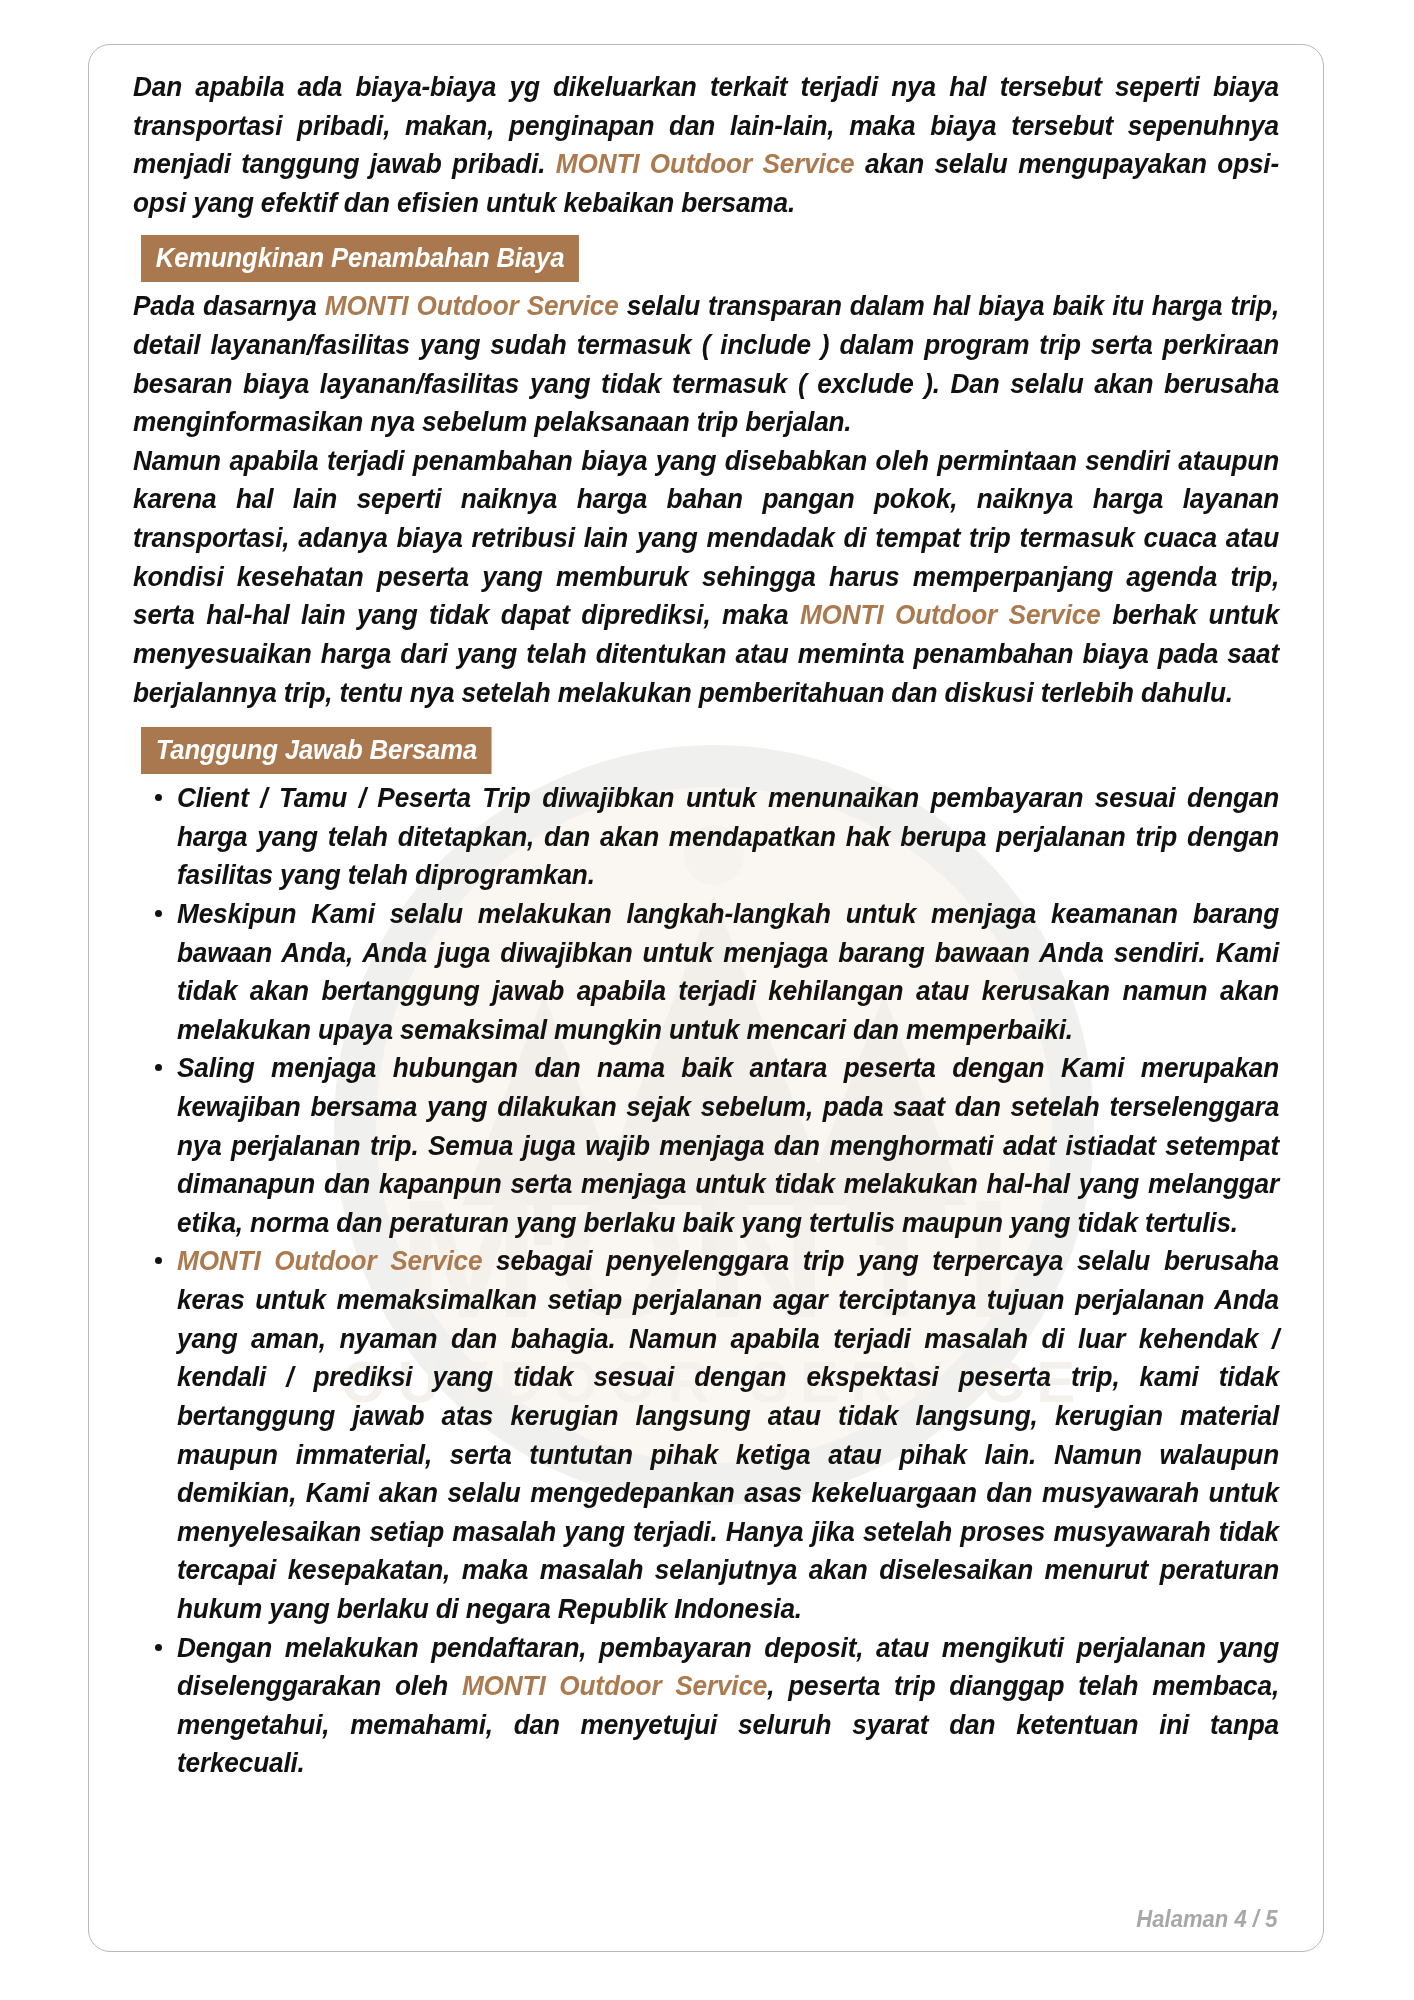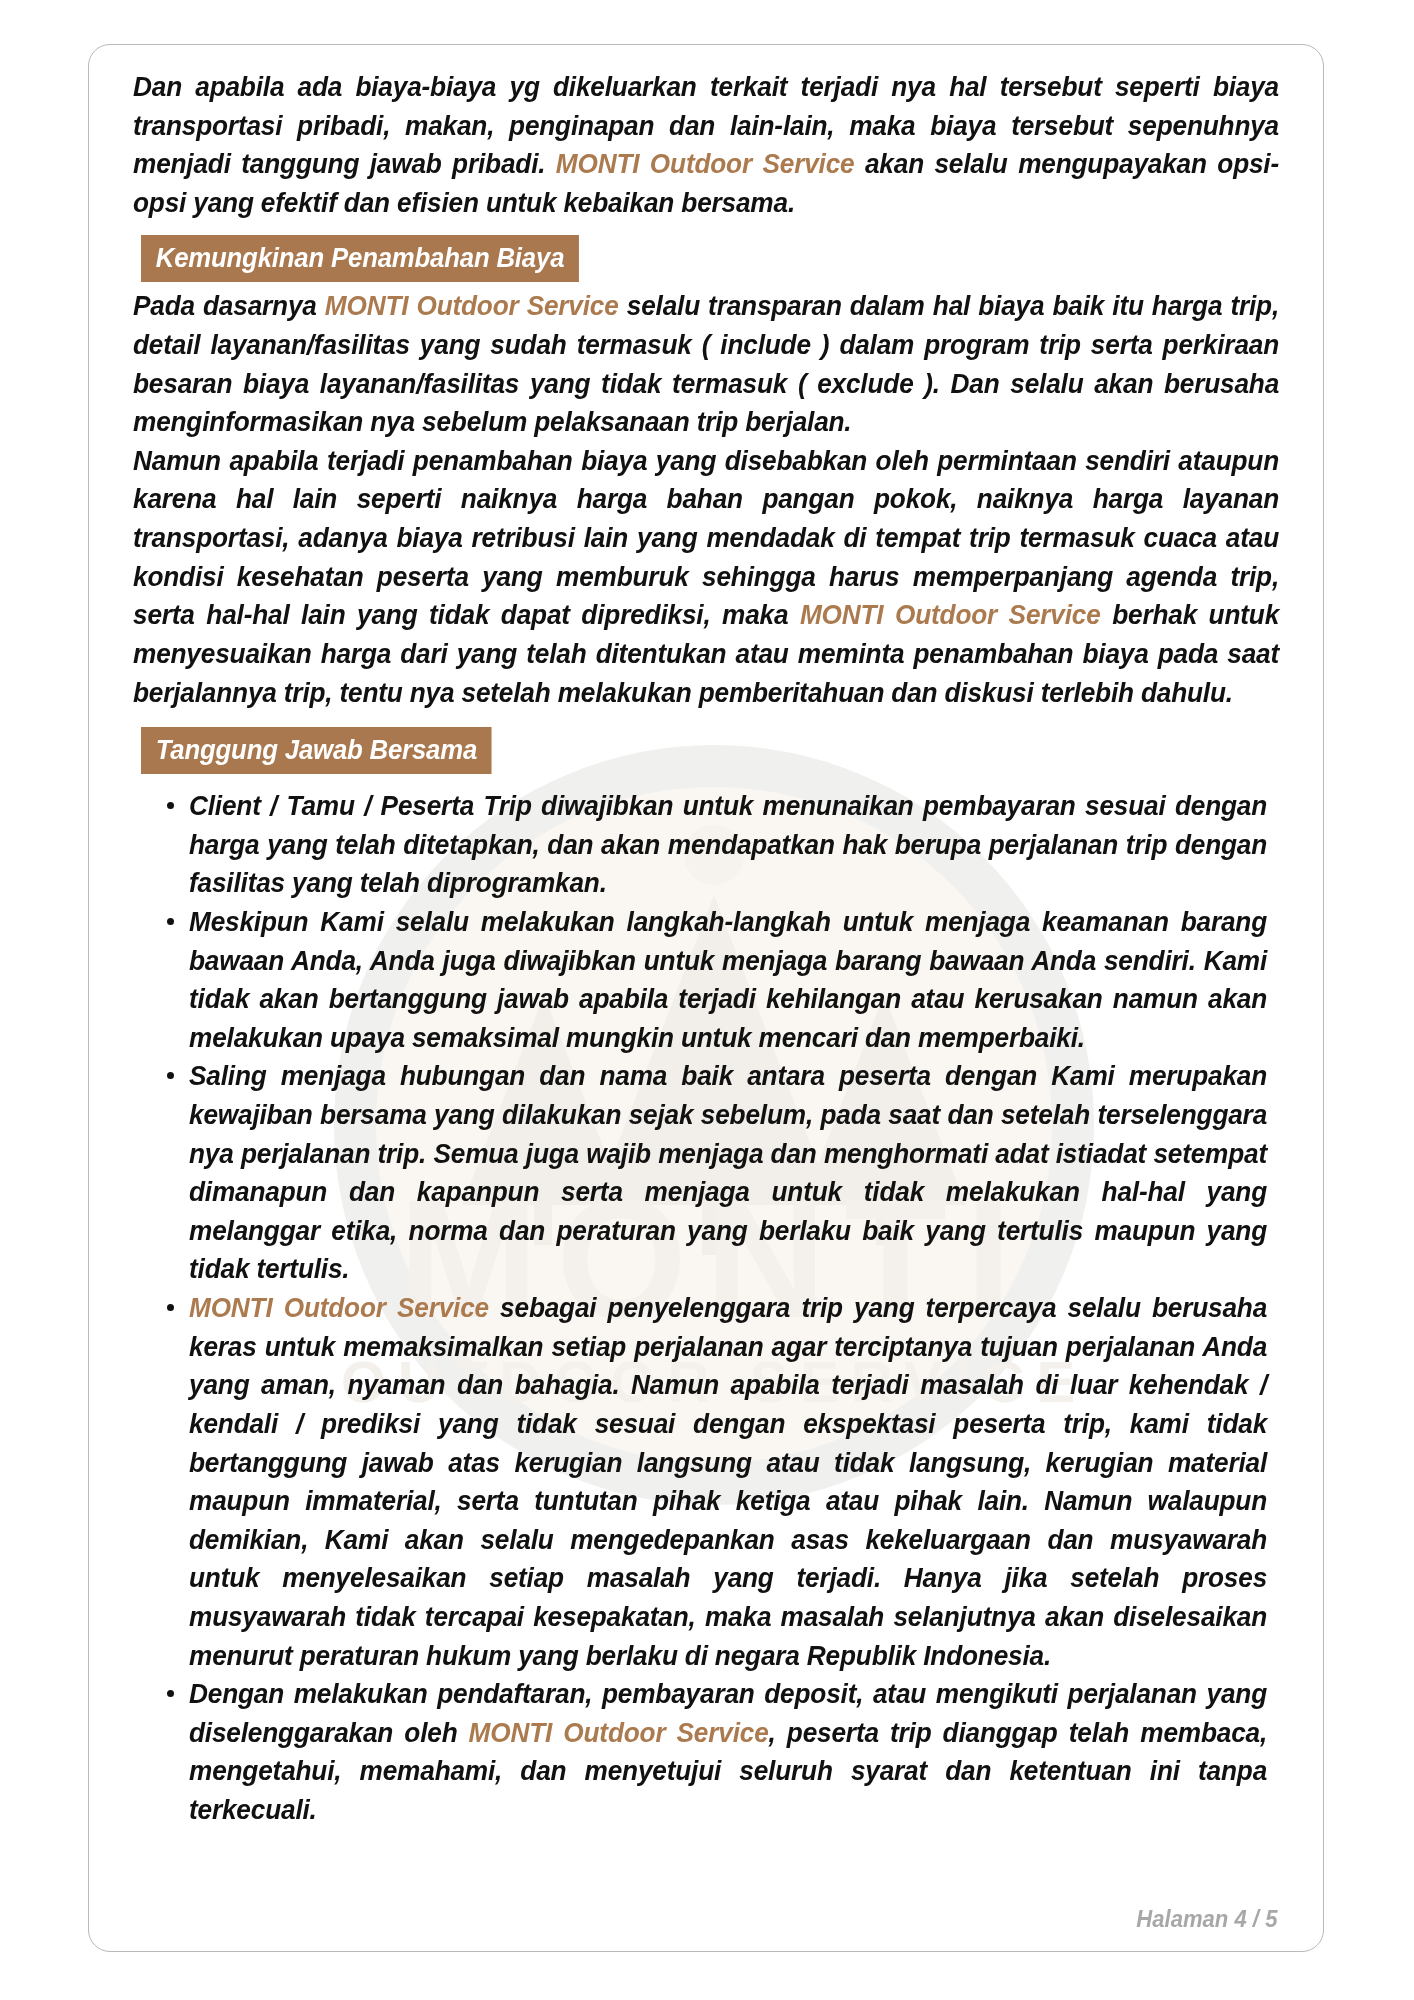"Client / Tamu / Peserta" ul.bullets { margin: 12px -> 0 }
